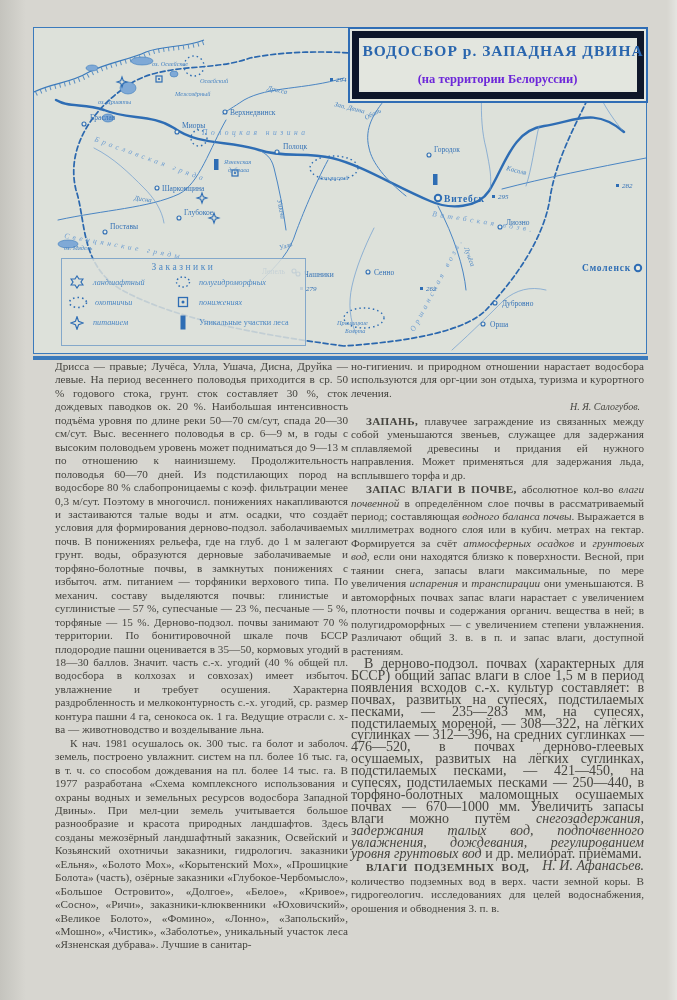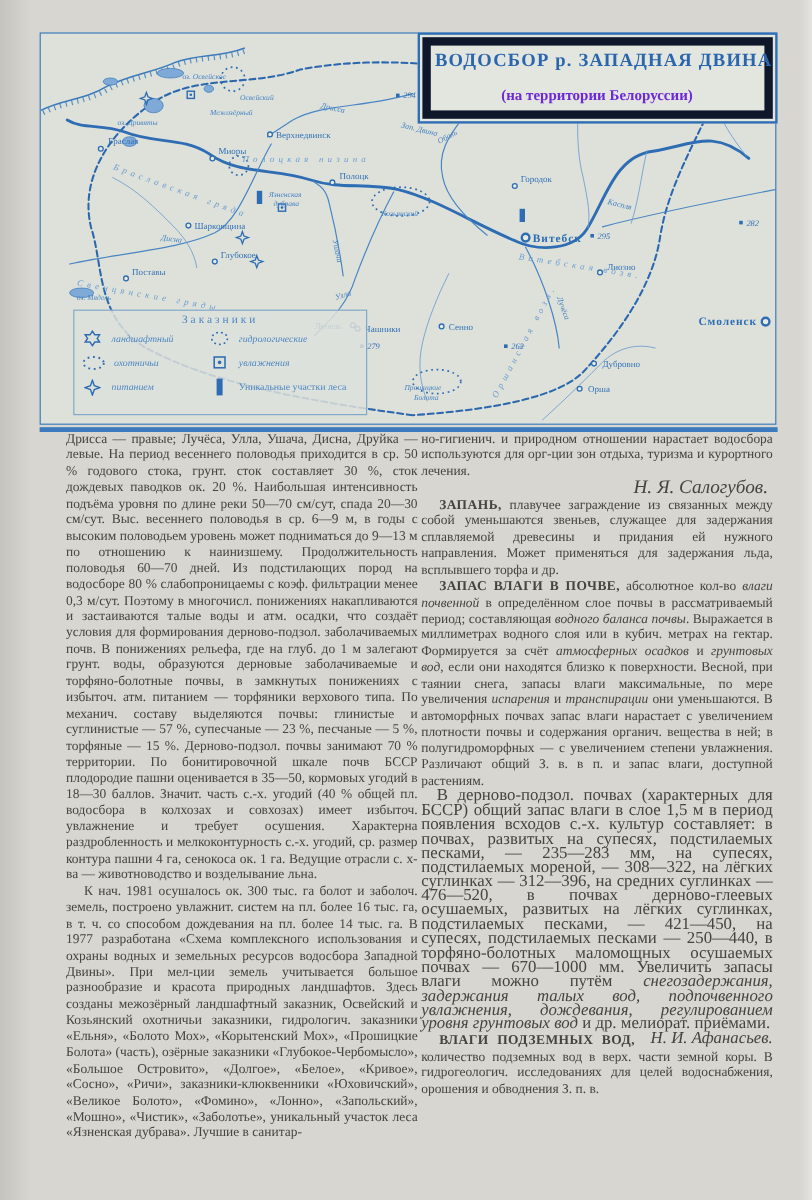"гидрологические" span.lbl { text: гидрологические -> полугидроморфных }
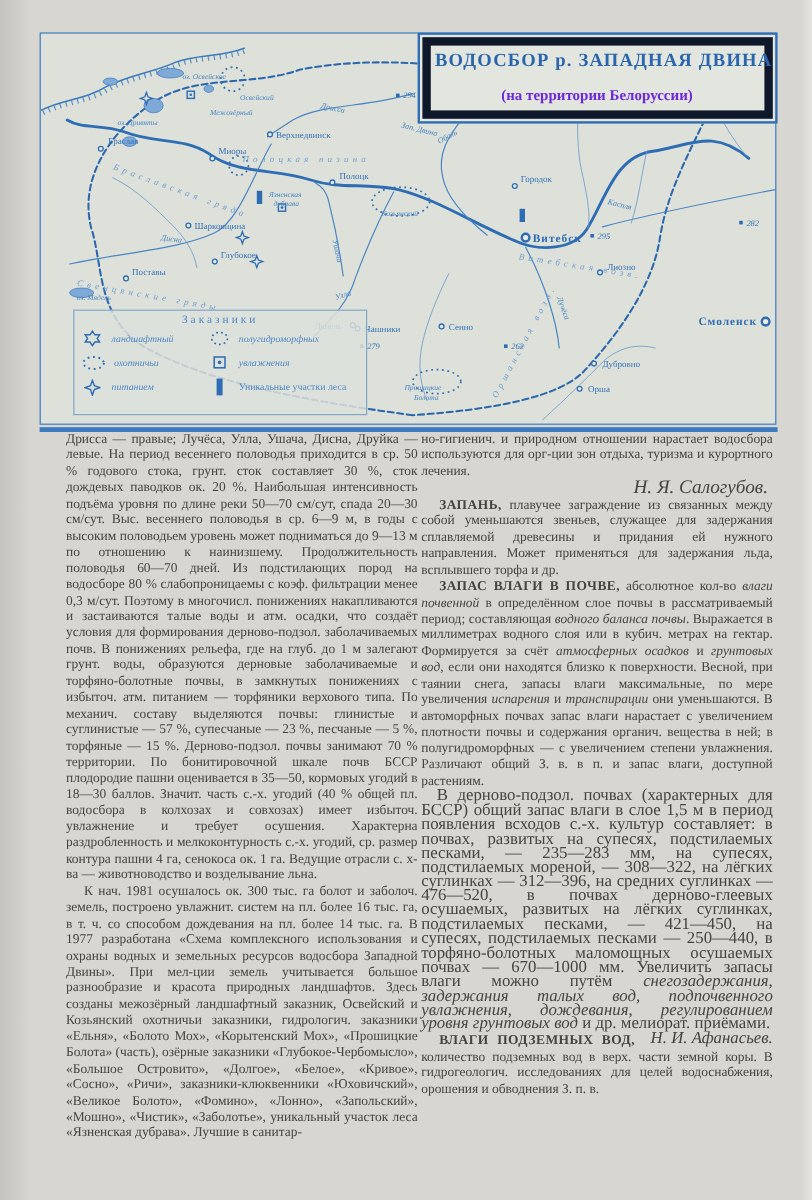"увлажнения" span.lbl { text: увлажнения -> понижениях }
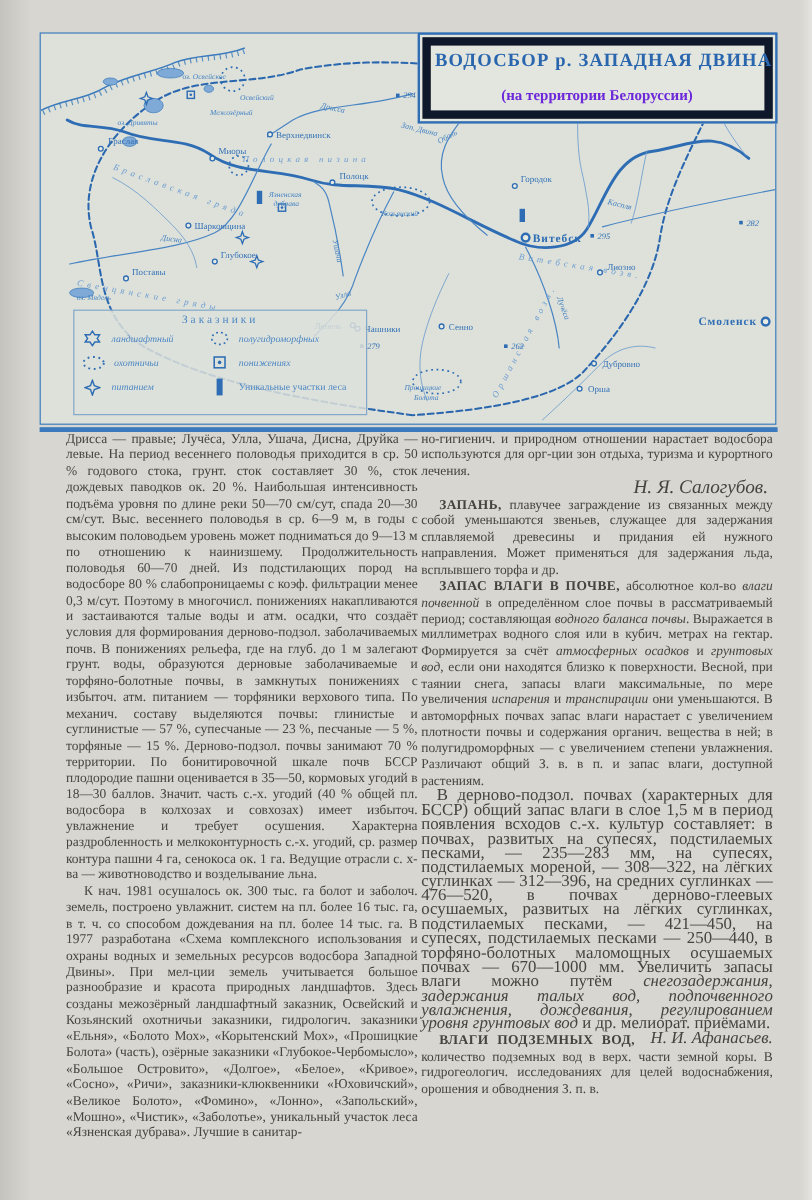"Н. Я. Салогубов." .sig-line { font-size: 16px -> 10px }
